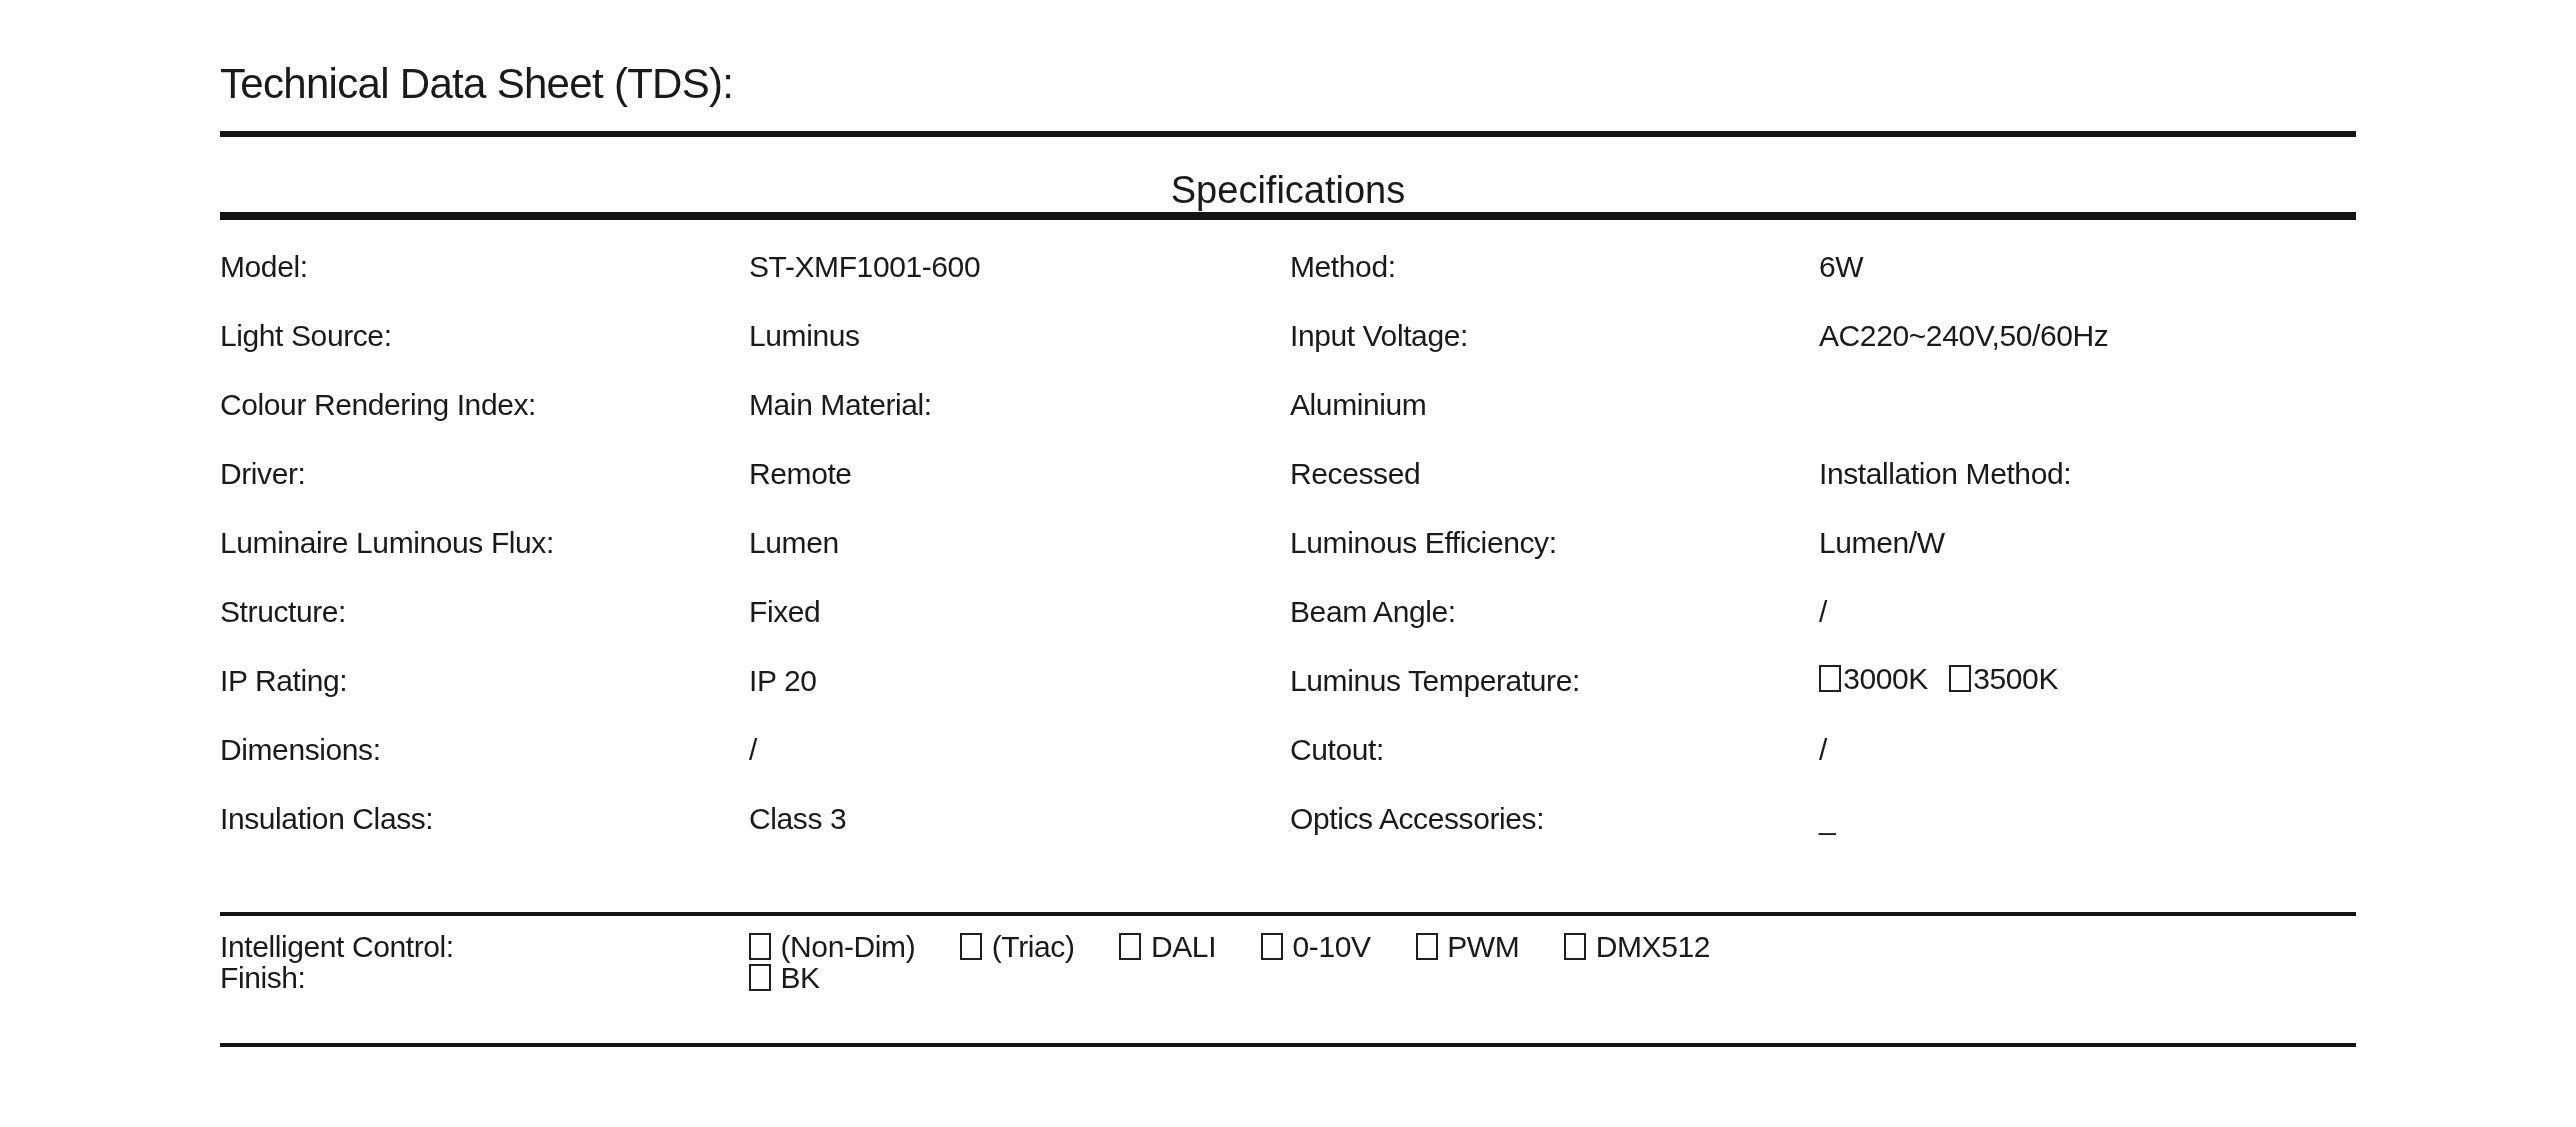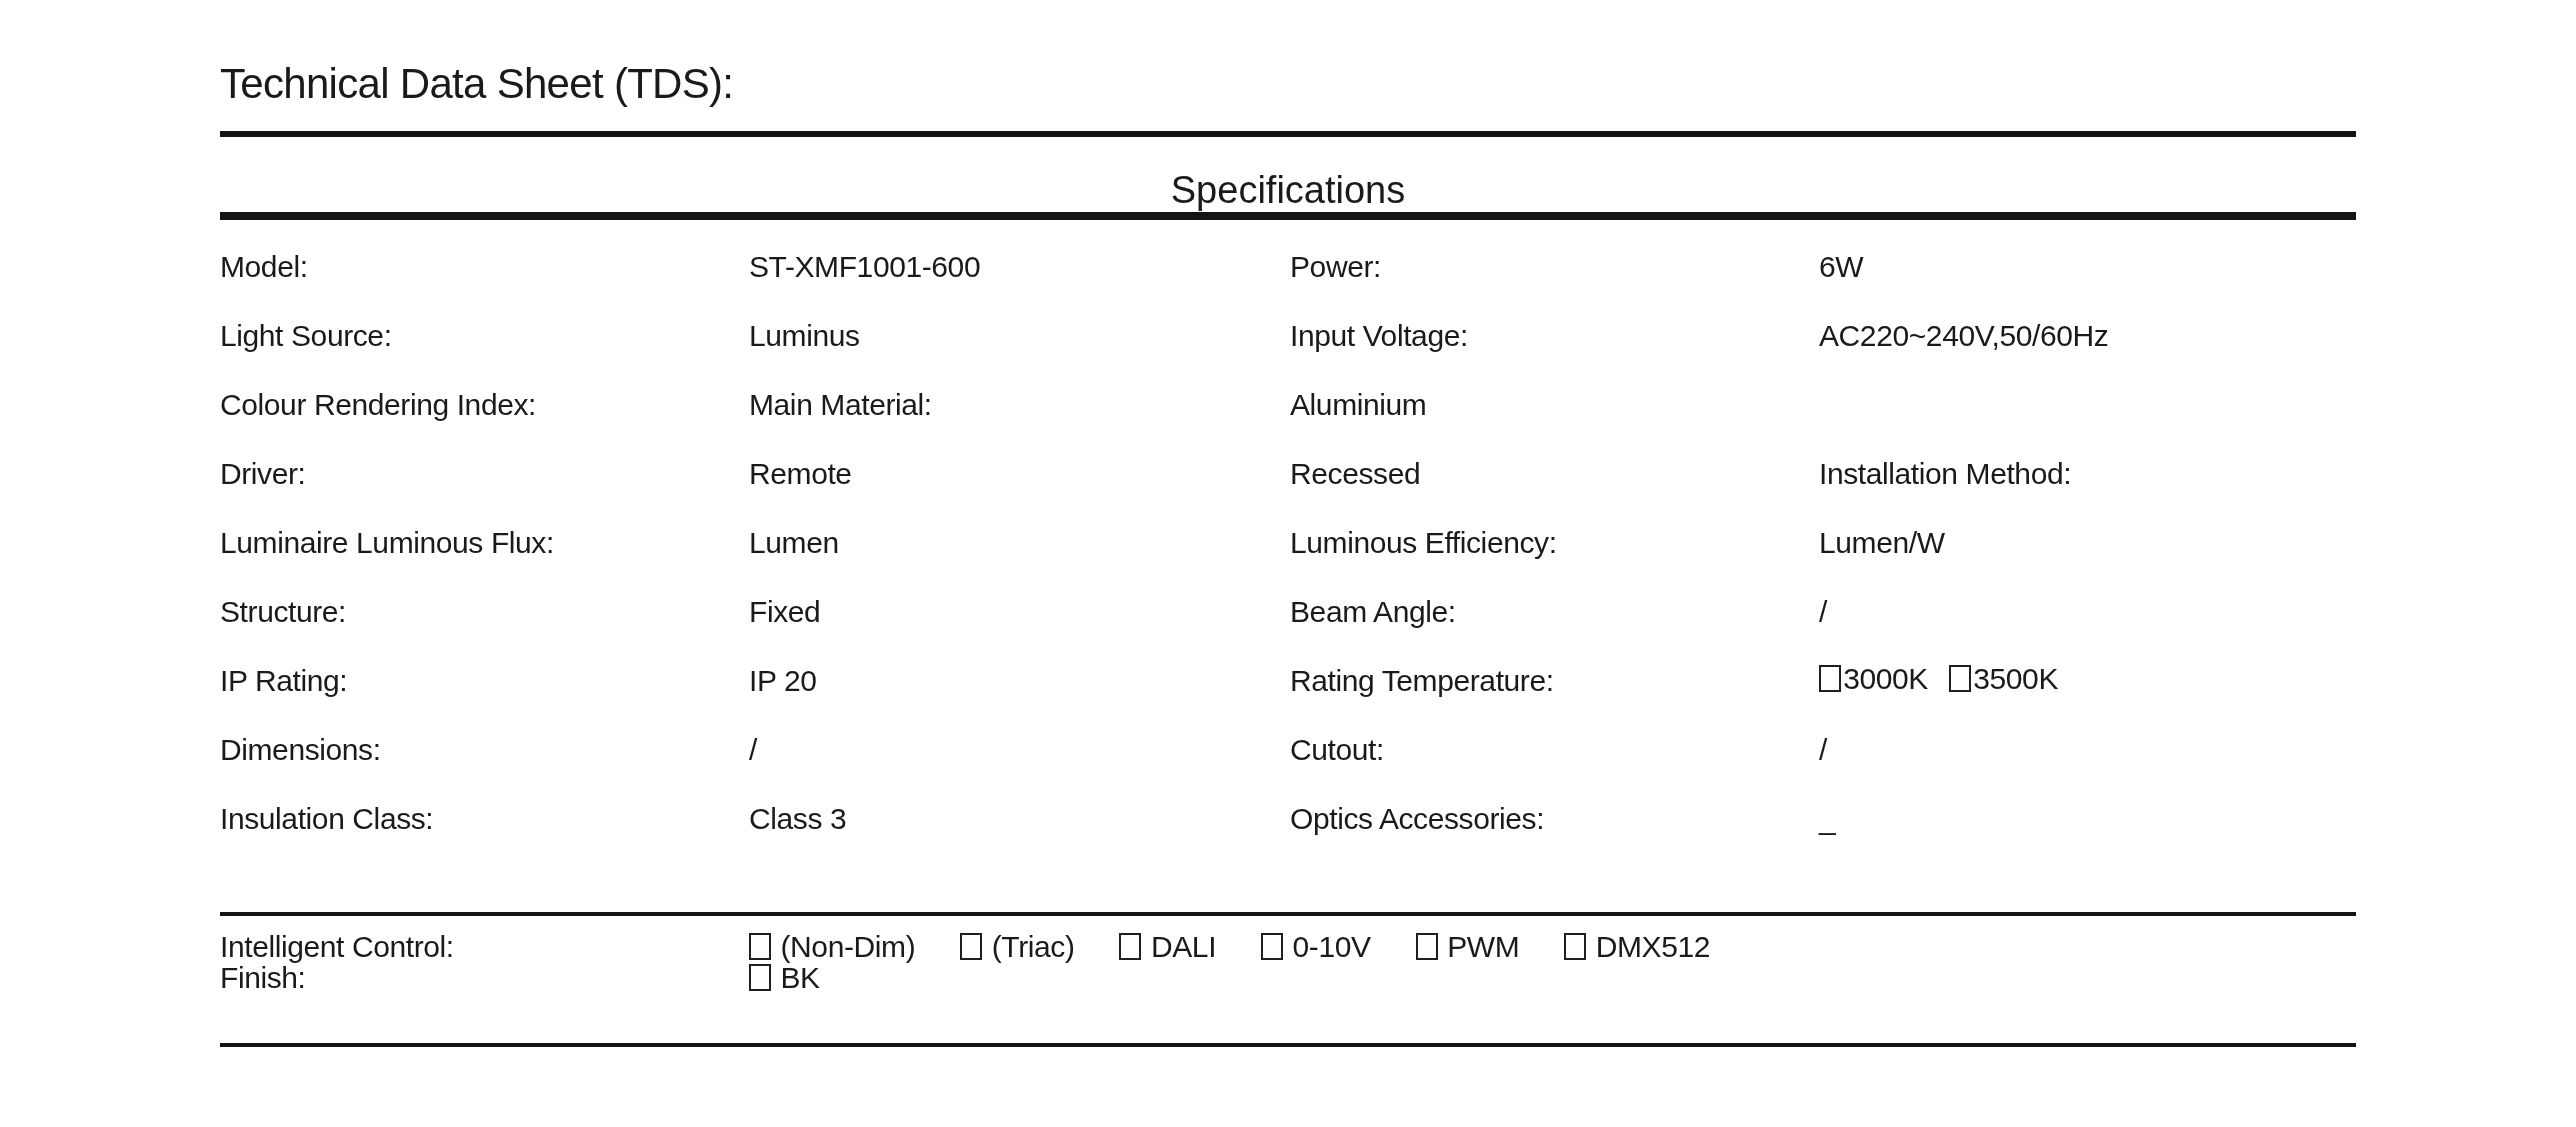"Power:" div.cell { text: Power -> Method }
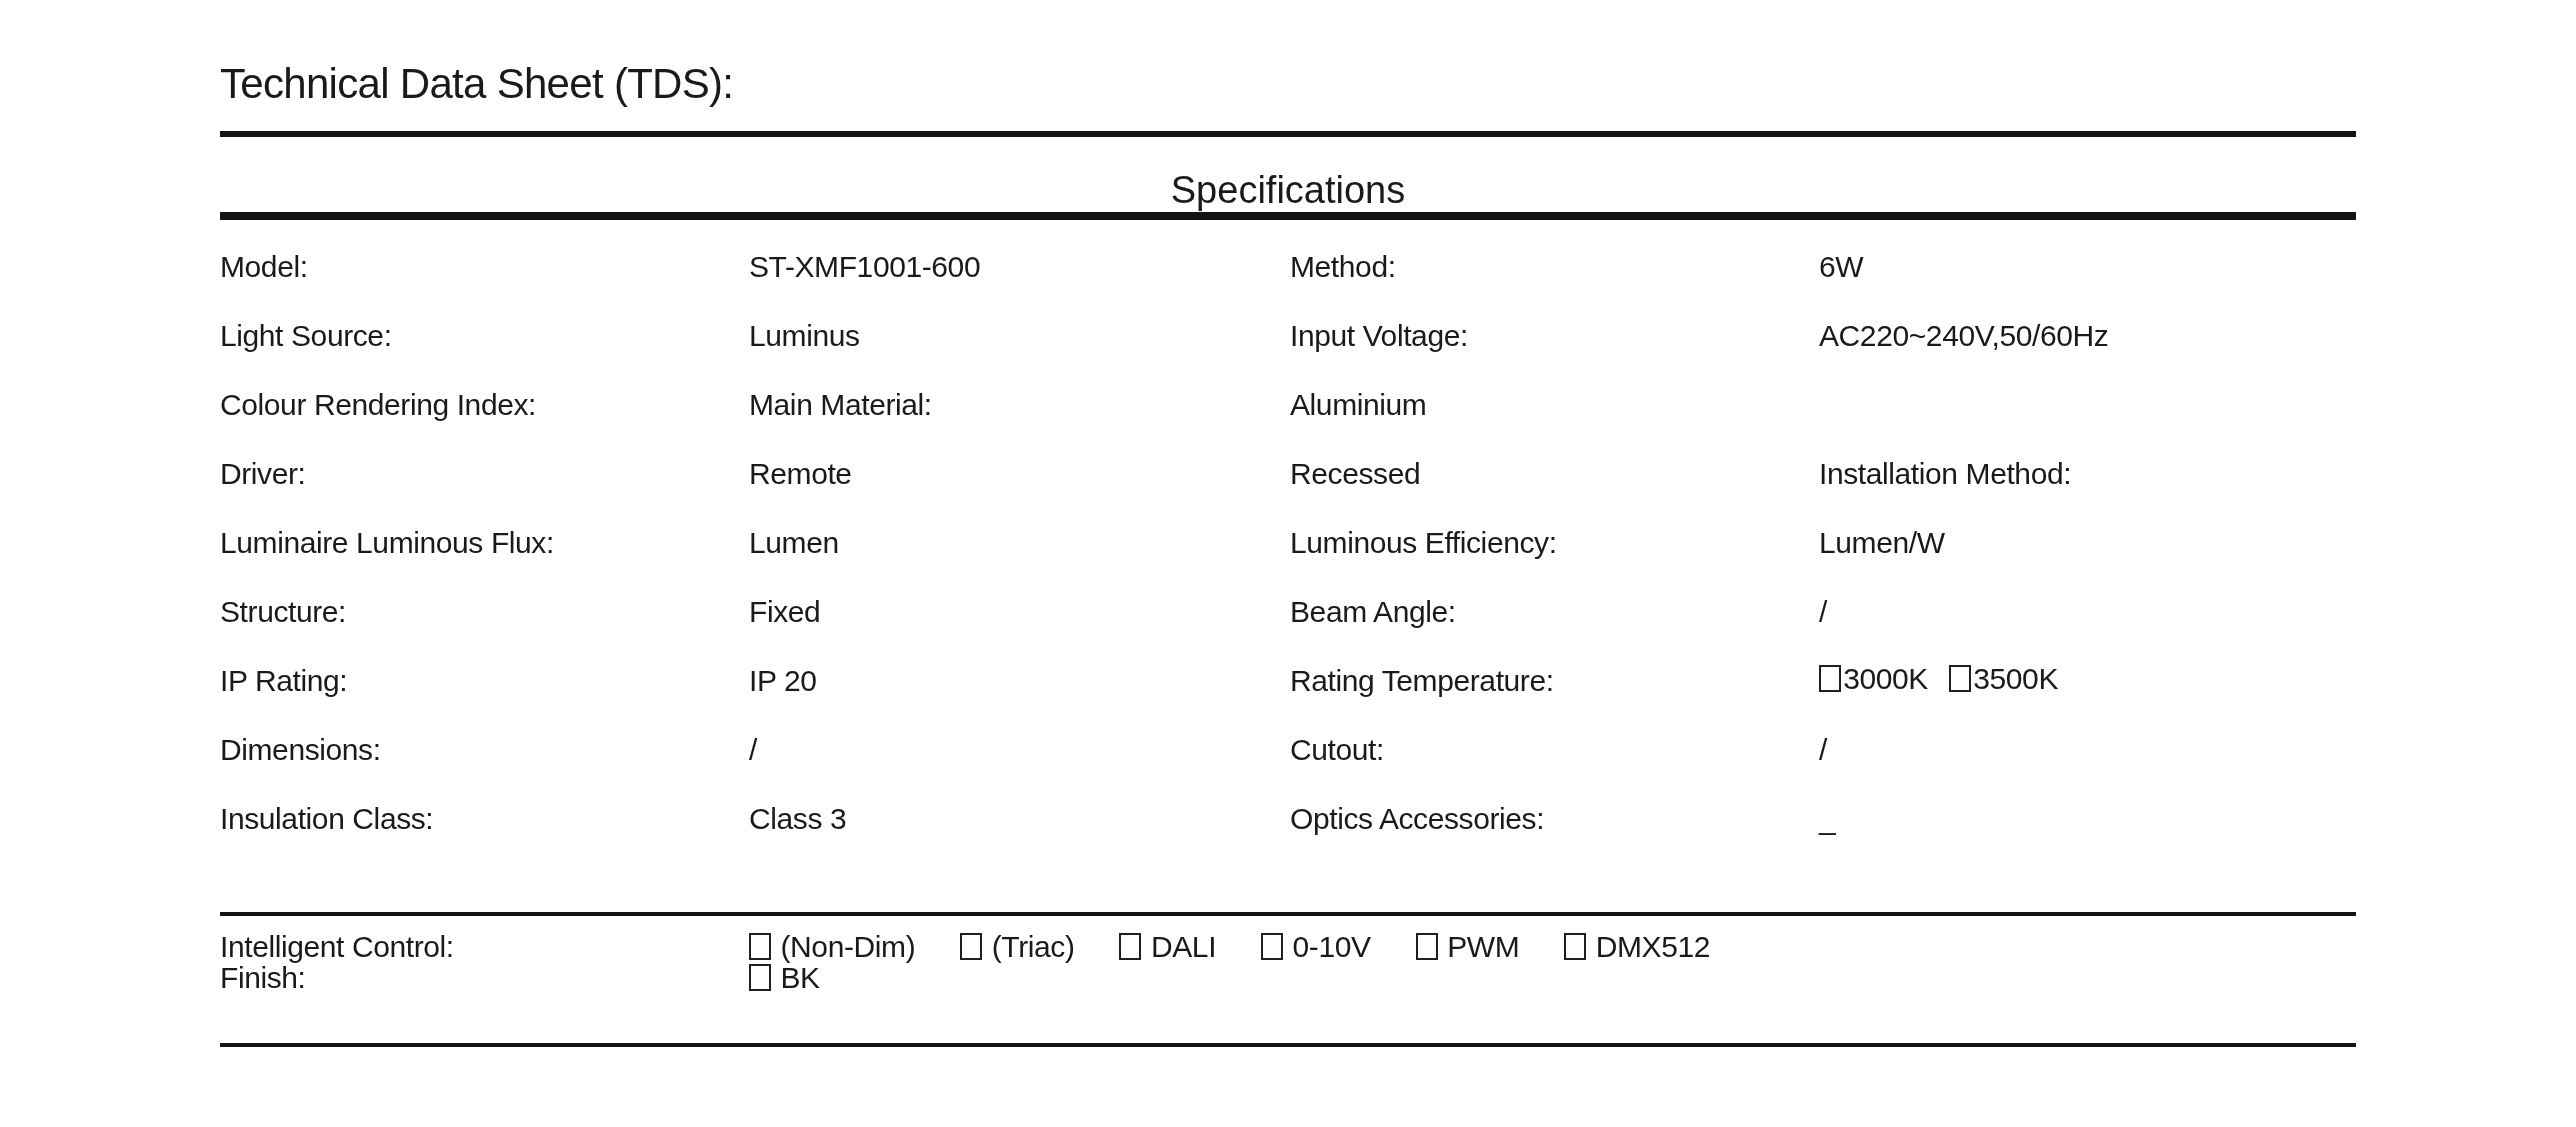"Rating Temperature:" div.cell { text: Rating -> Luminus }
